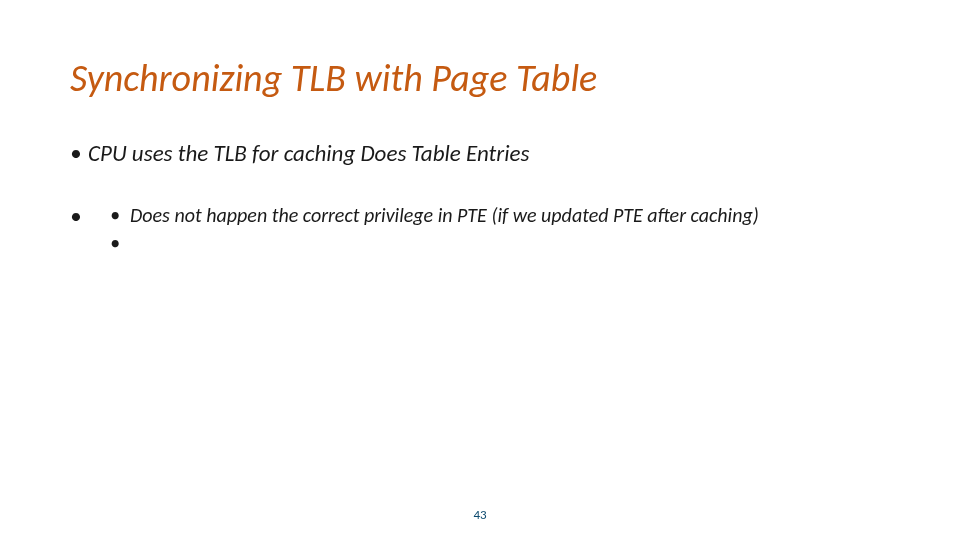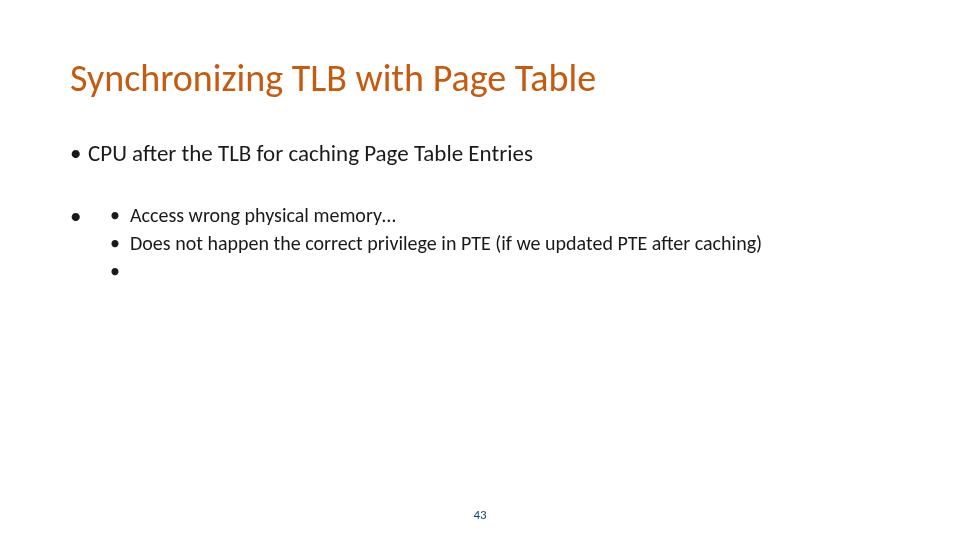"Synchronizing TLB with Page Table" .slide { font-style: none -> italic }
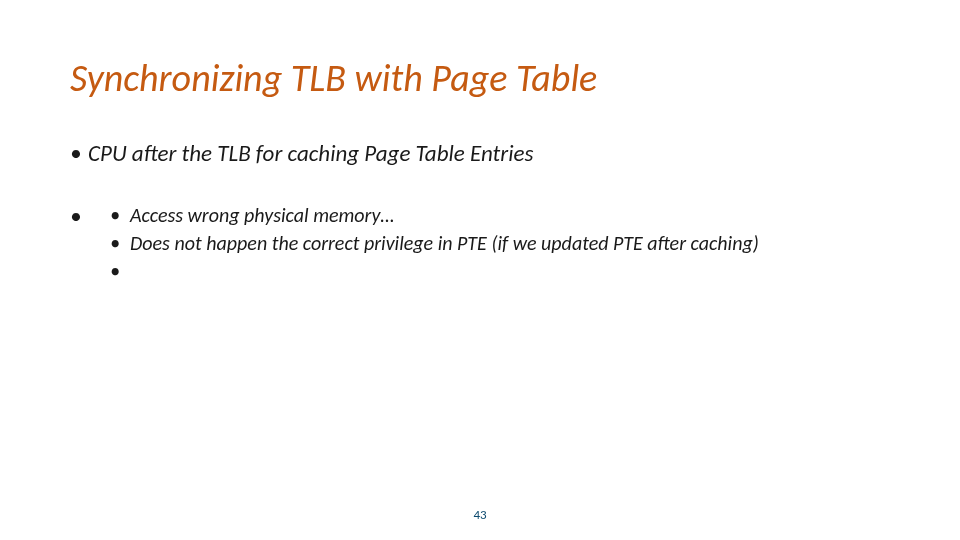"CPU after the TLB for" span { text: after the TLB for caching Page -> uses the TLB for caching Does }
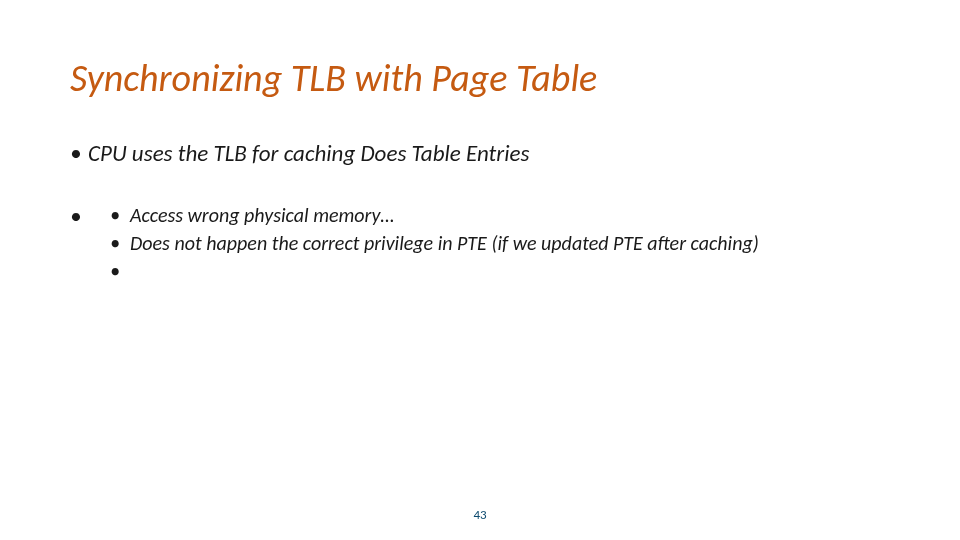"Access wrong physical memory…" li { html: <li> <span>Access wrong physical memory…</span> </li> -> none }
